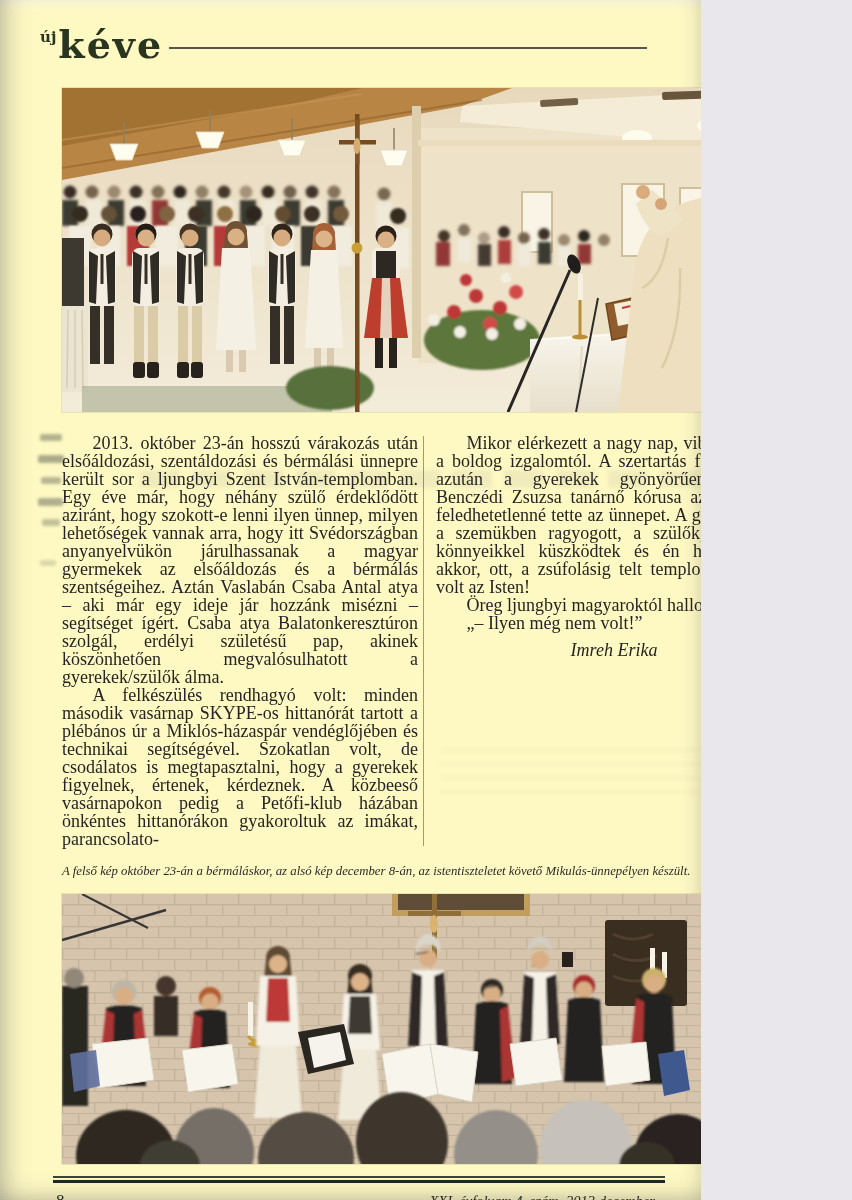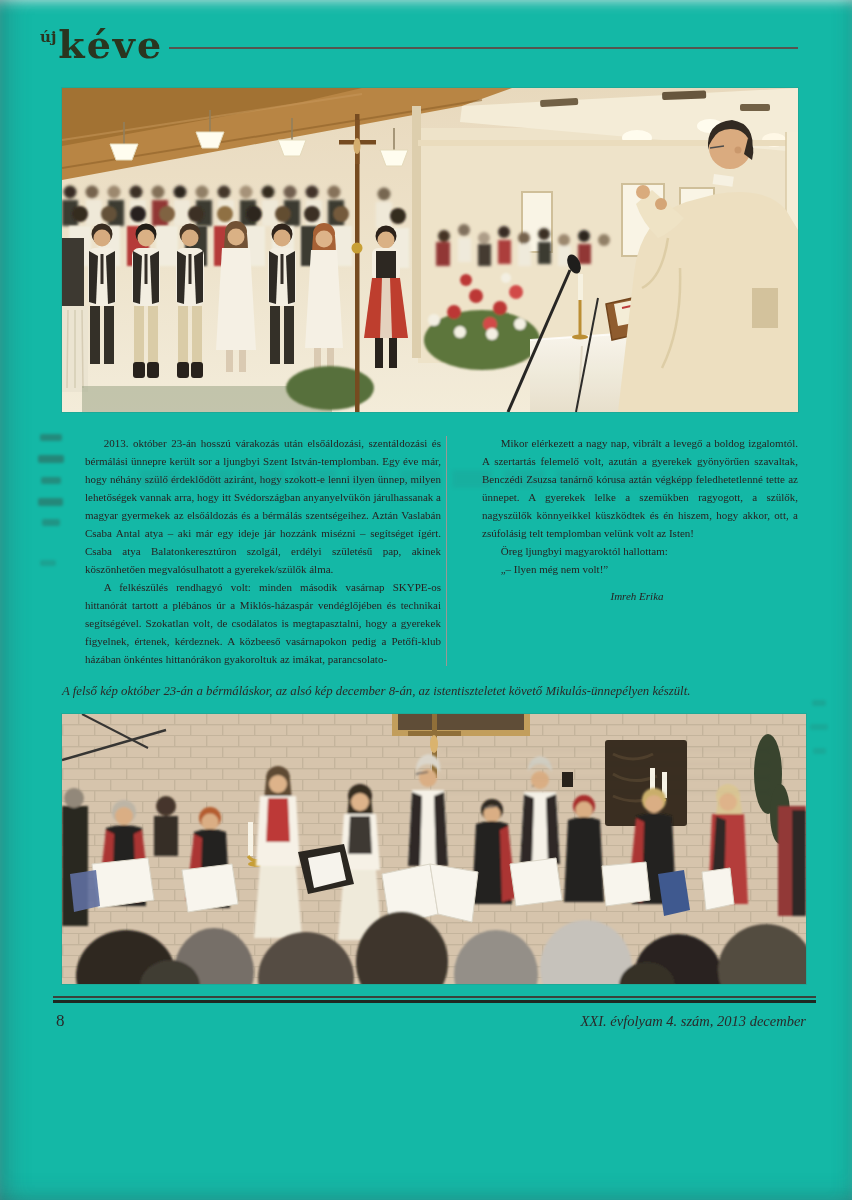"újkéve" .page { background: #14b8a6 -> #fef9c3; width: 852px -> 701px }
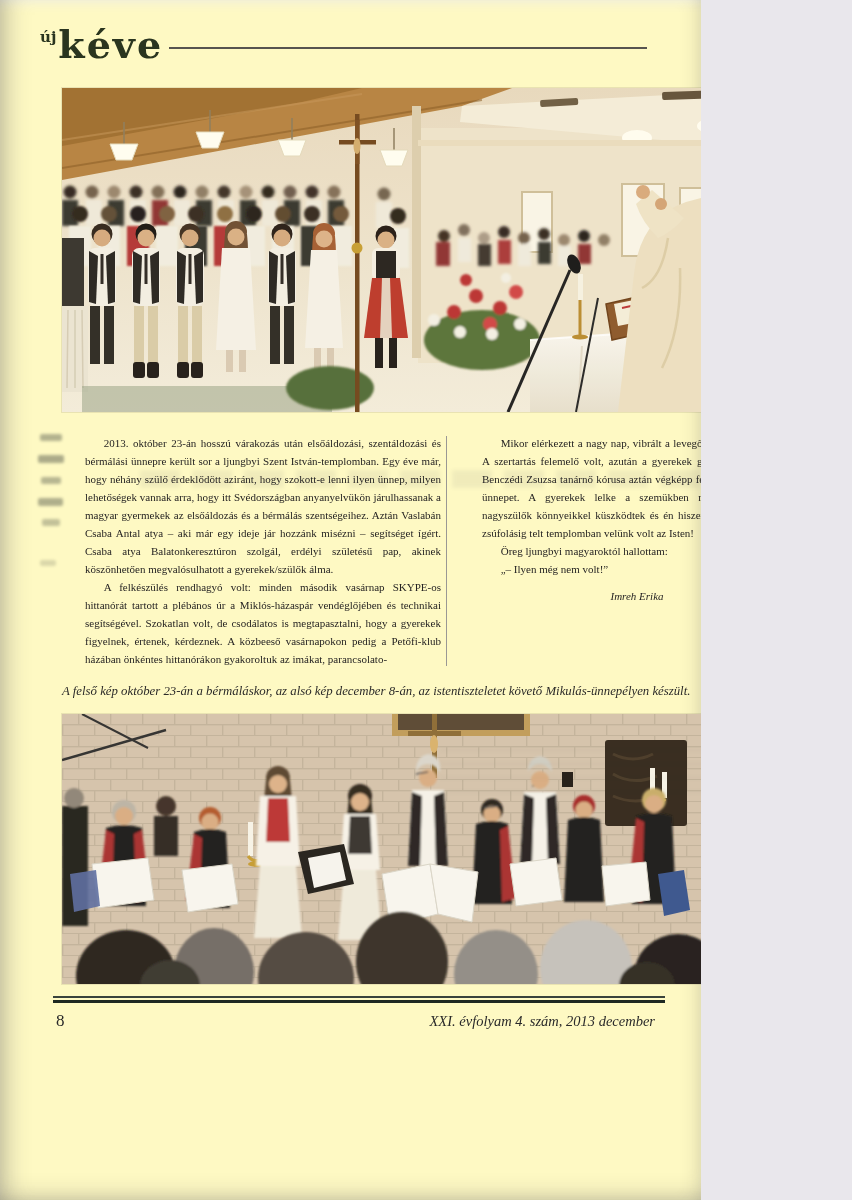"2013. október 23-án hosszú várakozás" .col { font-size: 11px -> 18px; margin-left: 23px -> none }
